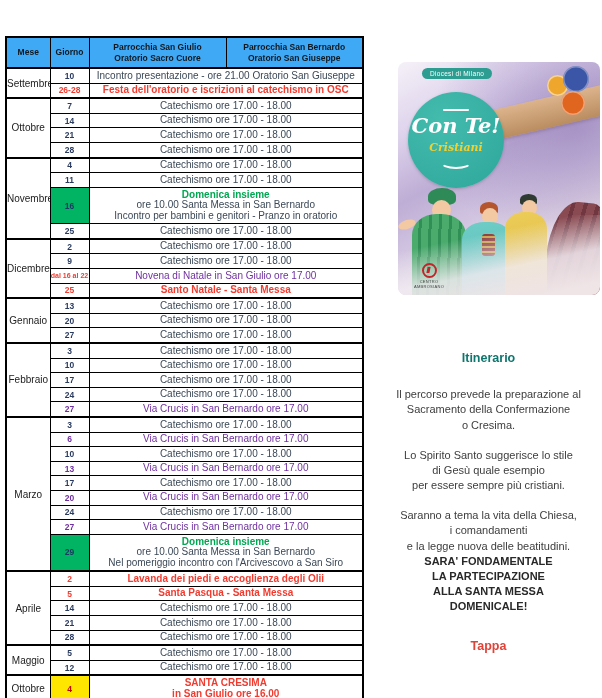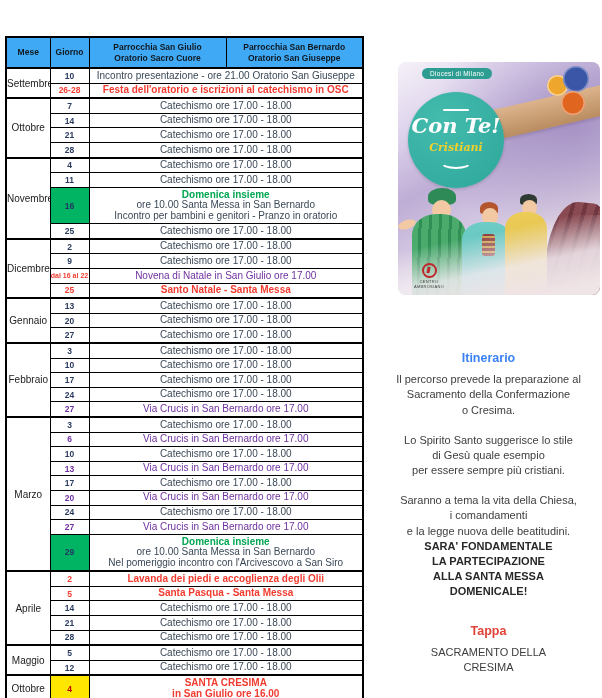"Itinerario" .rightcol .rh { color: #3b82f6 -> #0f766e; margin: 0 0 5px -> 0 0 20px }
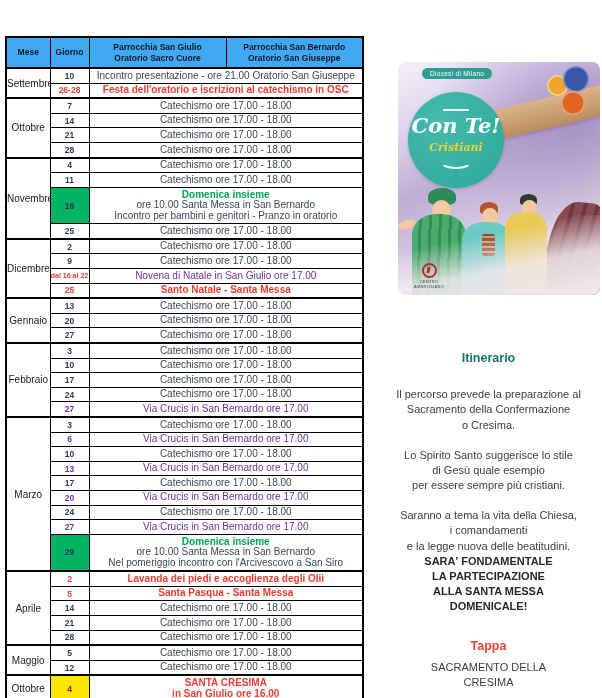"SACRAMENTO DELLA" p { html: <p>SACRAMENTO DELLA CRESIMA</p> -> none }
